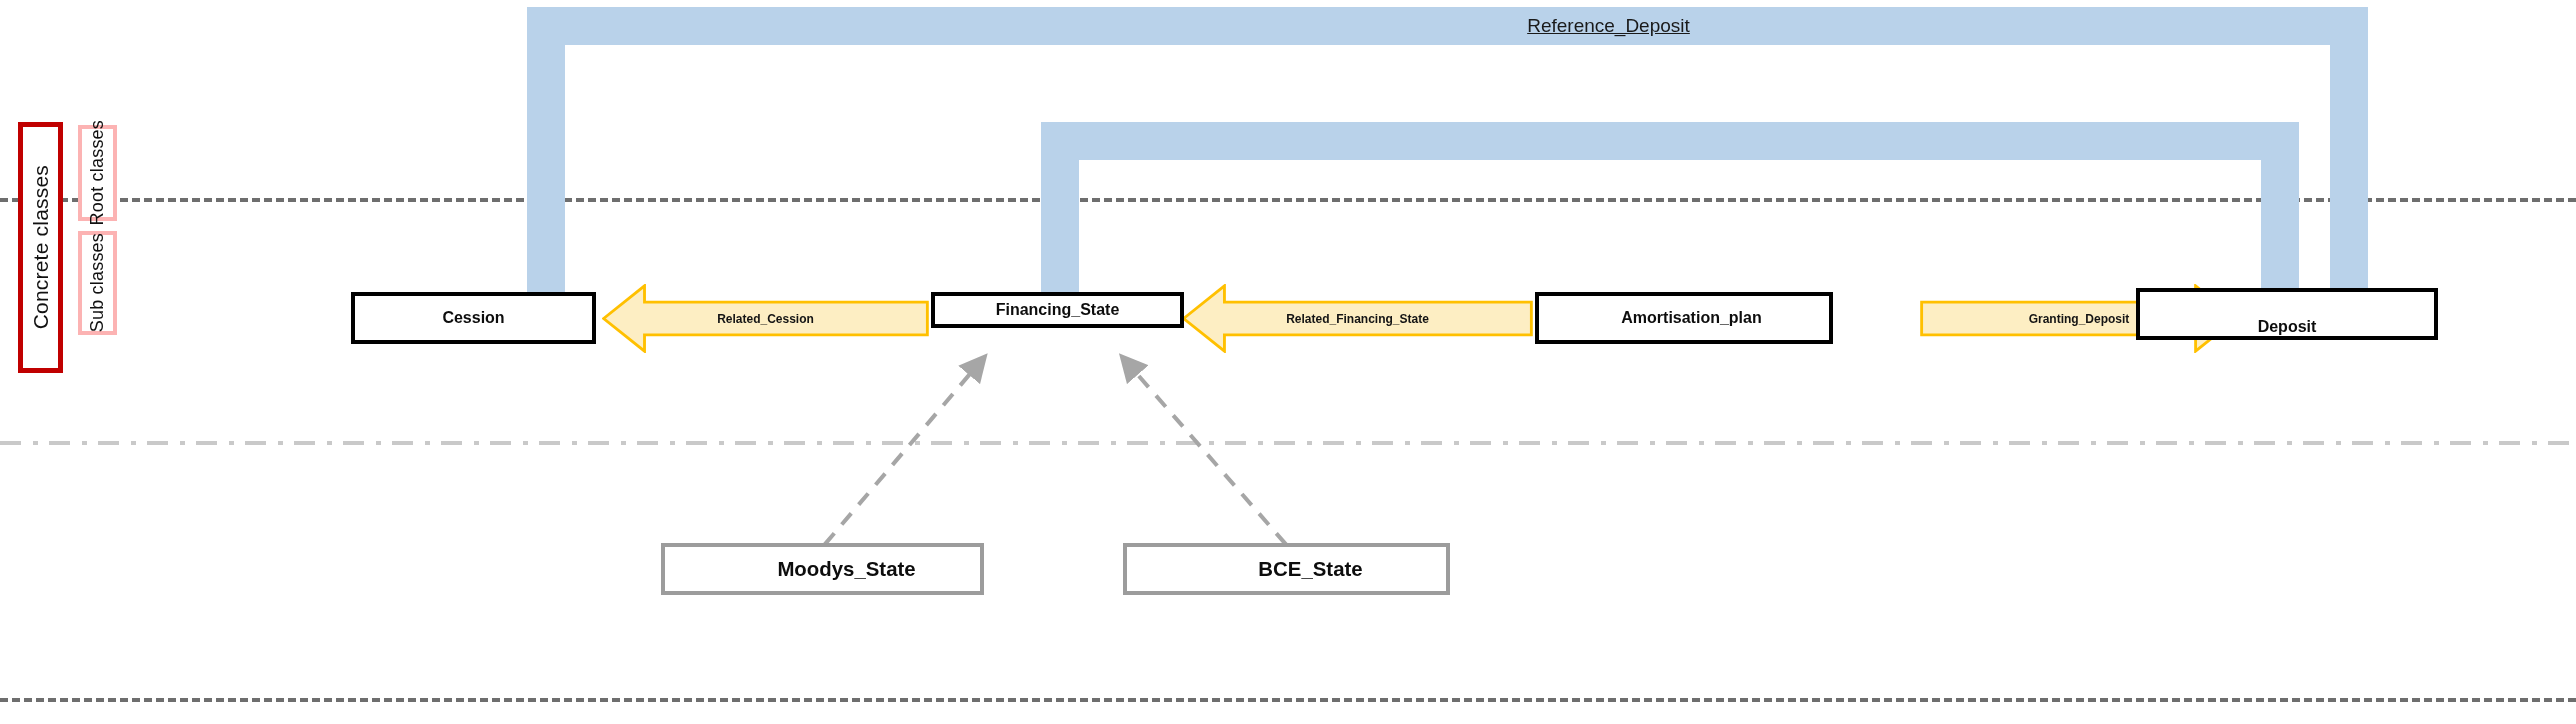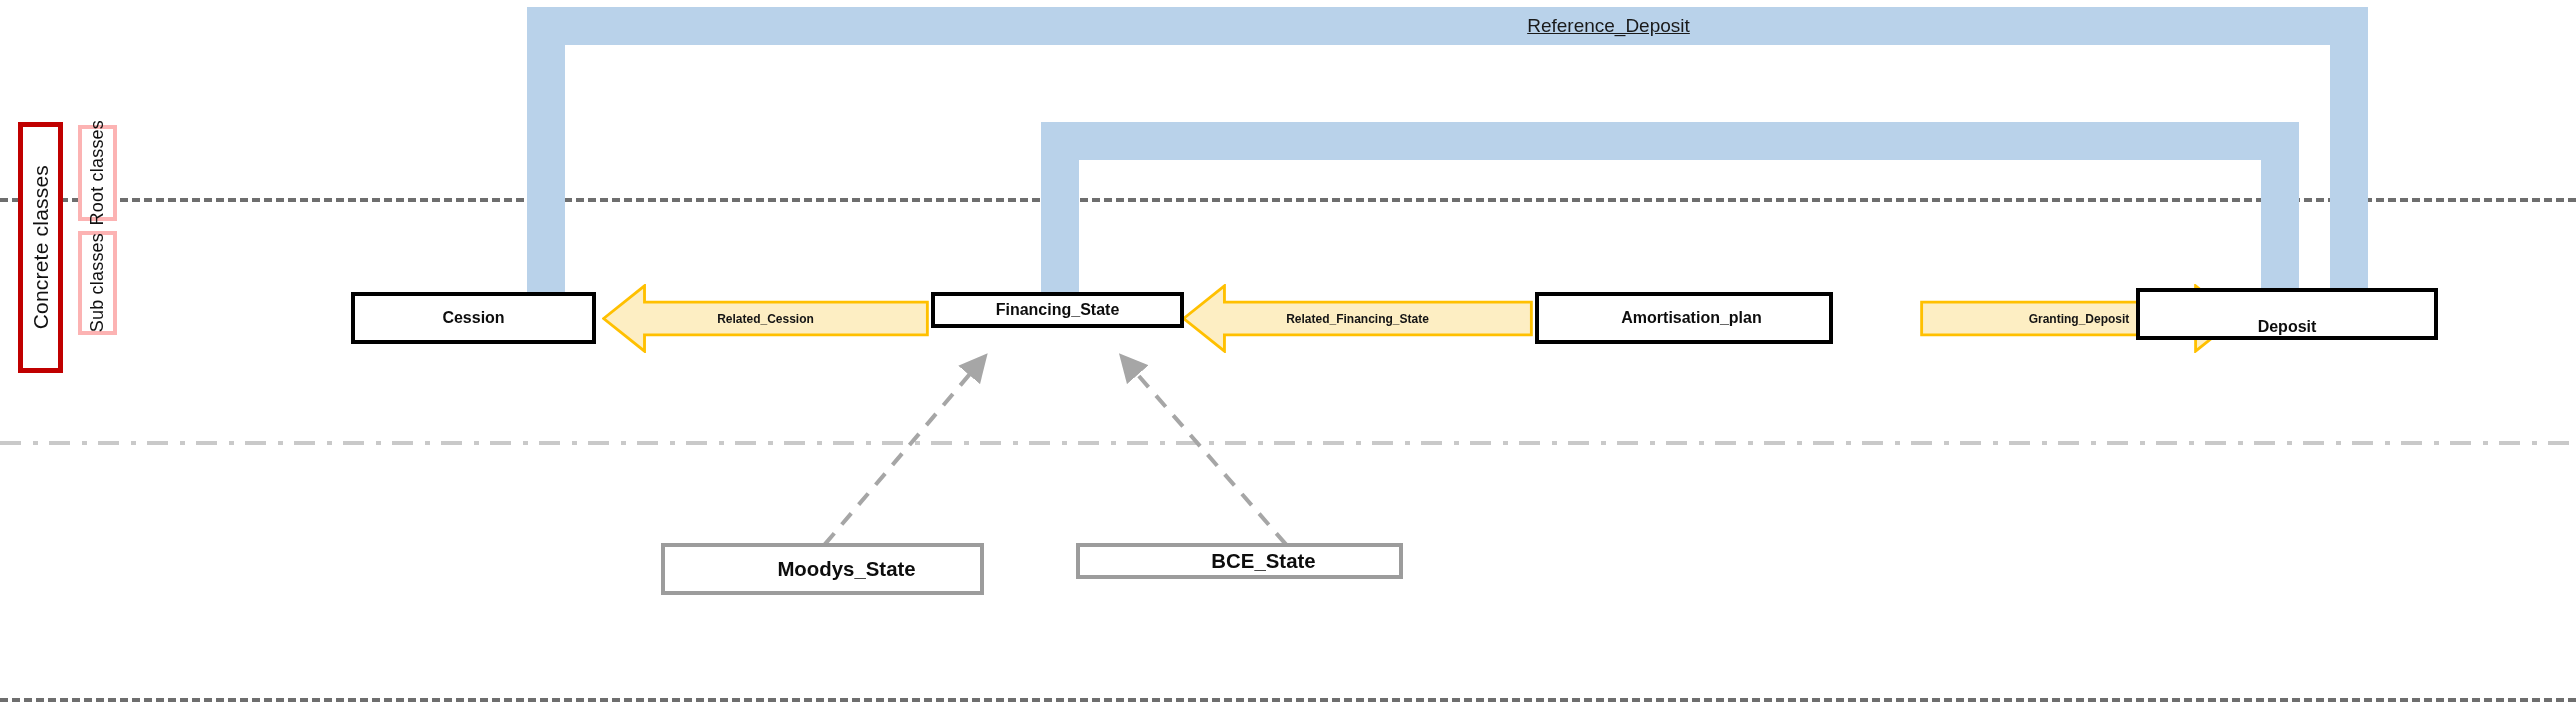"BCE_State" div.node { height: 36px -> 52px; left: 1076px -> 1123px }
